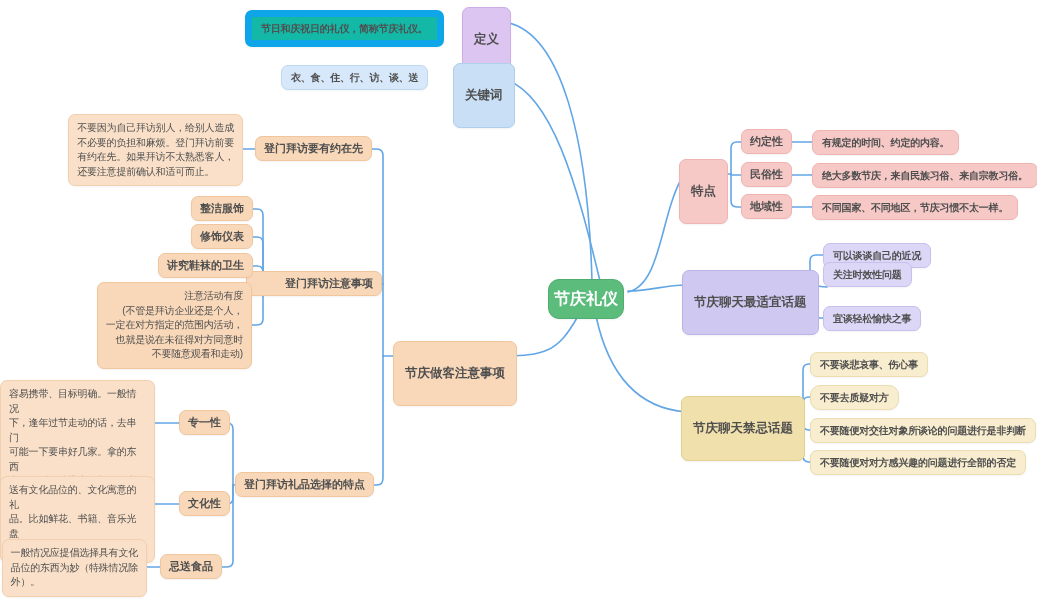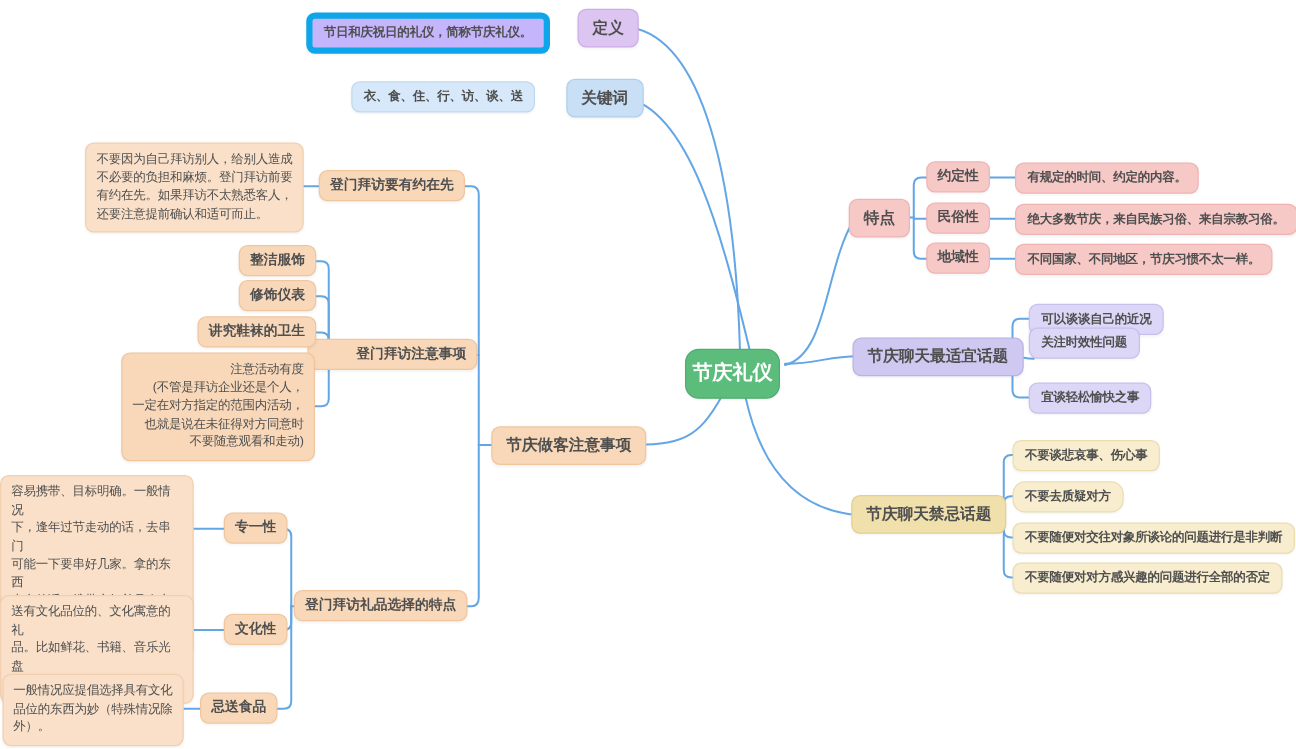"节日和庆祝日的礼仪，简称节庆礼仪。" .c-purple-lt { background: #c4b5fd -> #14b8a6; border: 5px solid #0ea5e9 -> 7px solid #0ea5e9 }
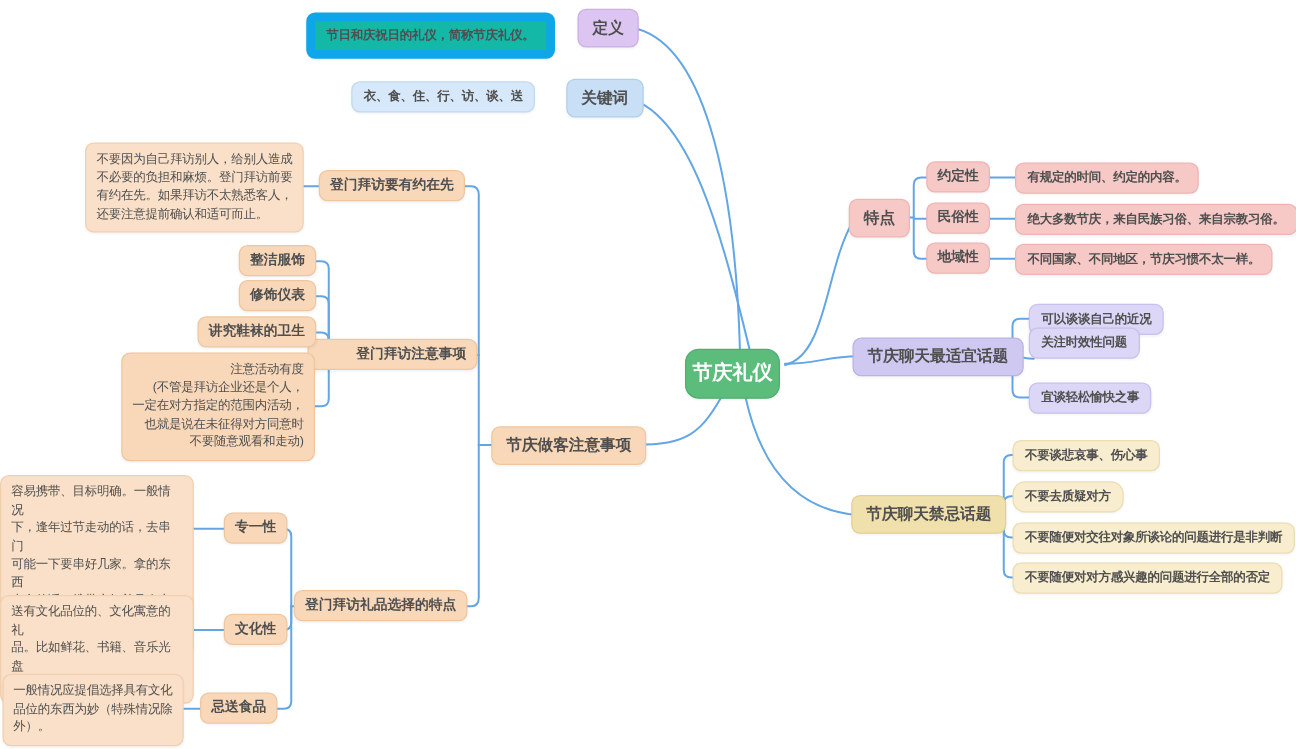"定义" .n-main { padding: 4px 11px -> 21px 11px }
